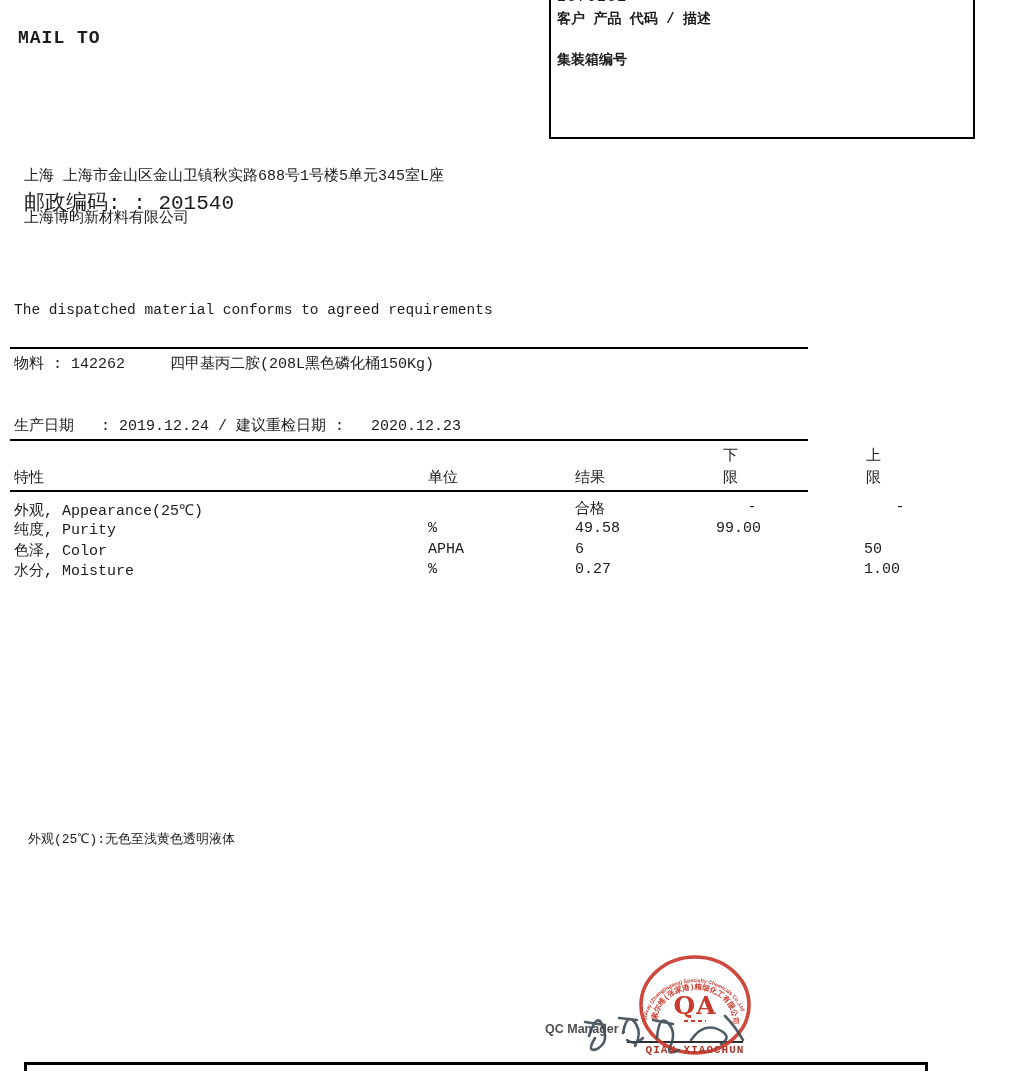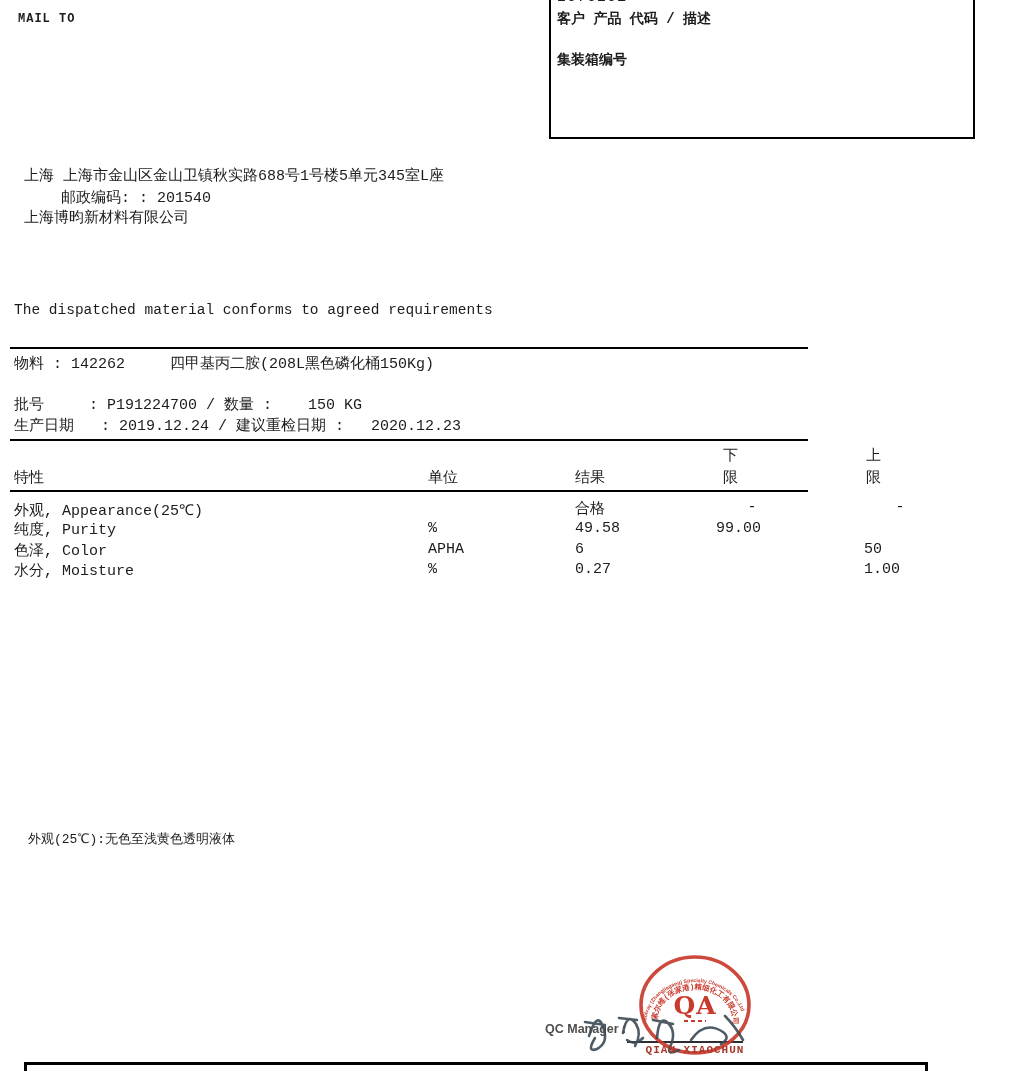"MAIL TO" .mailto { font-size: 12px -> 18px; top: 12px -> 28px }
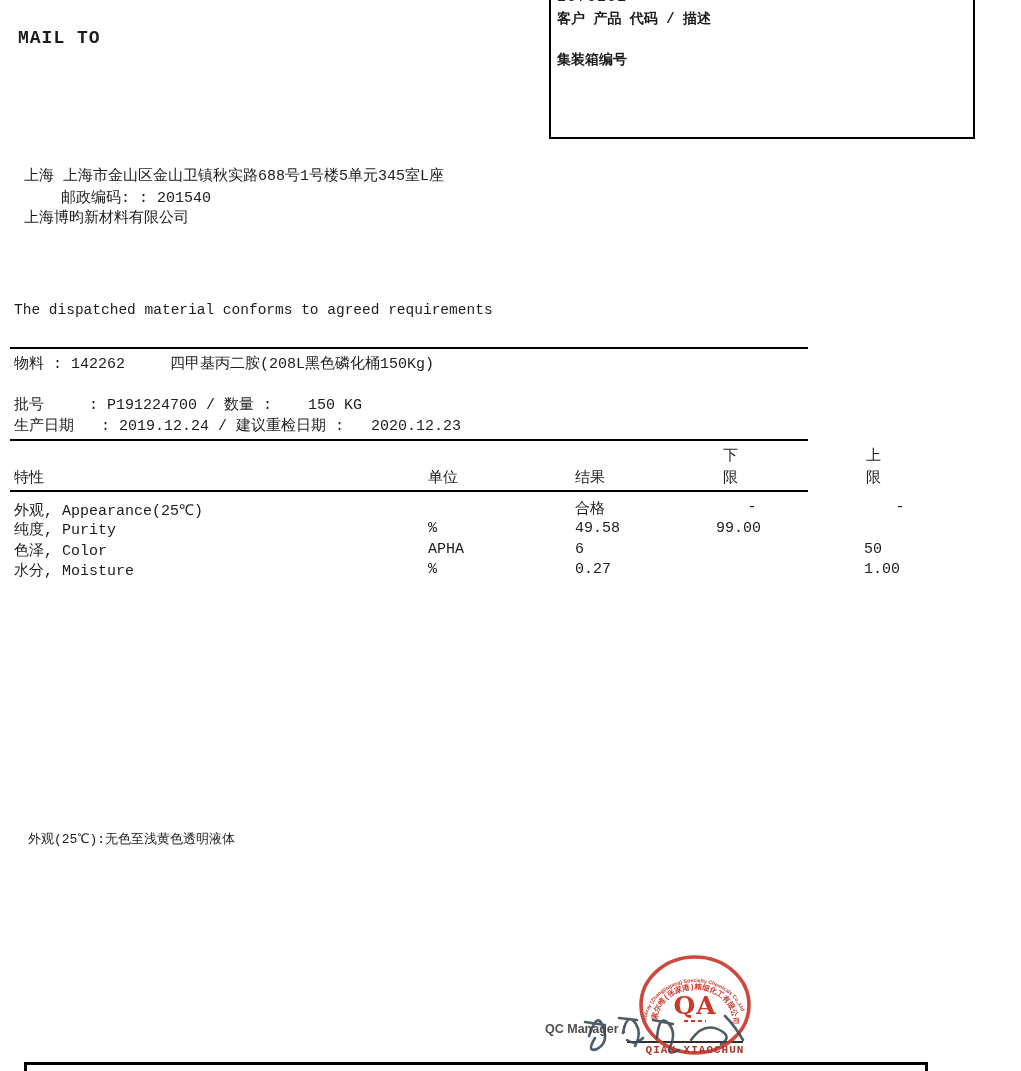"邮政编码: : 201540" .addr2 { font-size: 15px -> 21px; margin-left: 37px -> none }
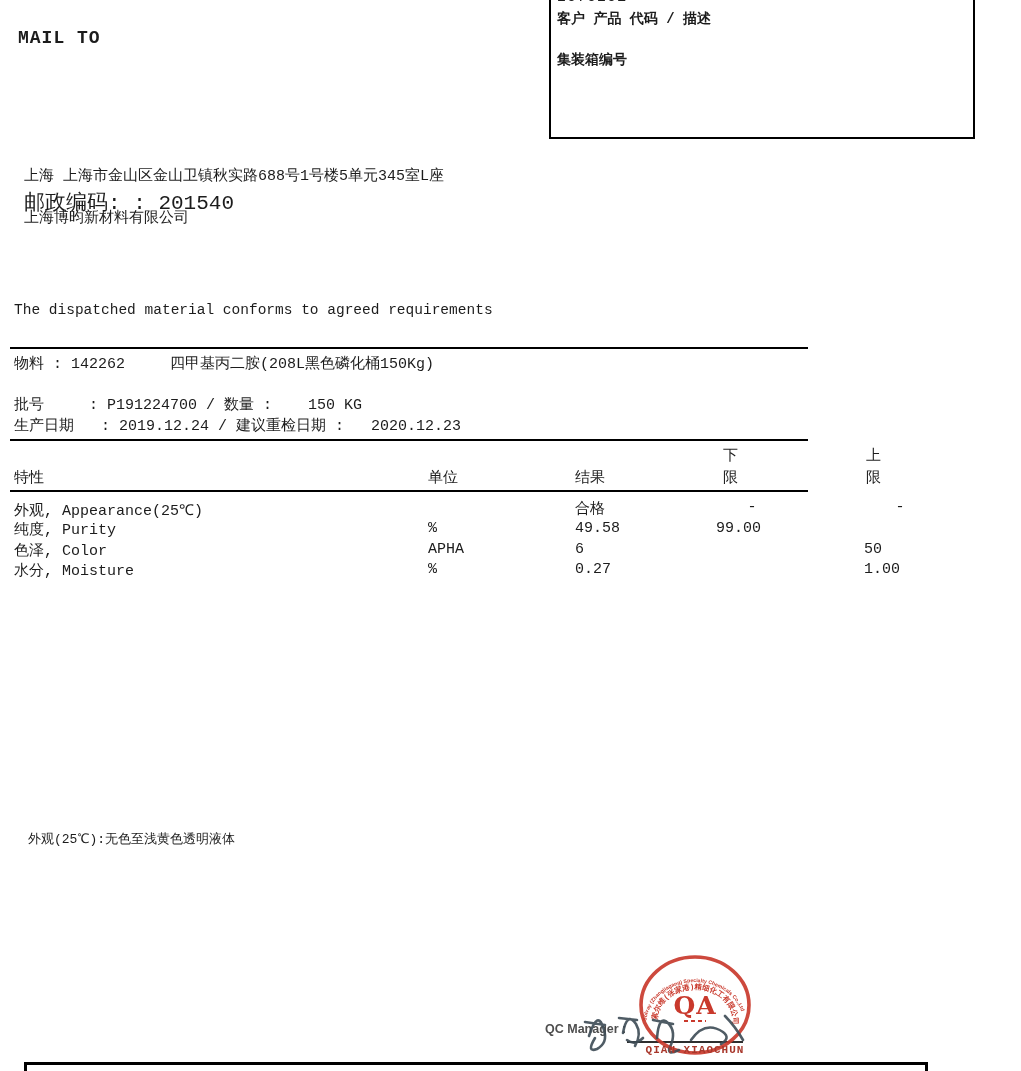"批号 : P191224700 / 数量" div.abs { html: <div>批号 : P191224700 / 数量 : 150 KG</div> -> none }
